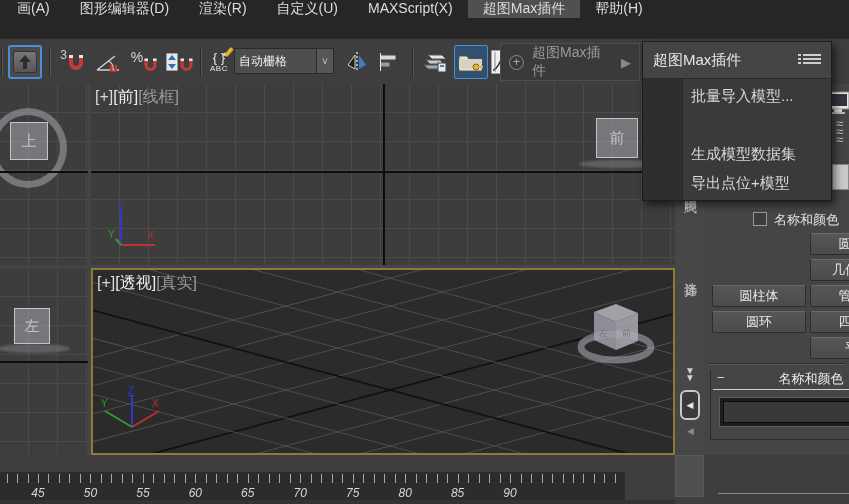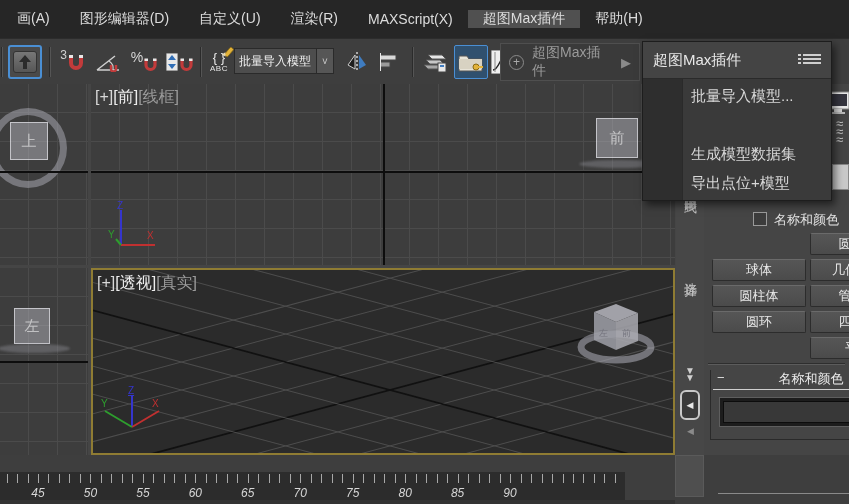"画(A)" .menubar { align-items: center -> flex-start }
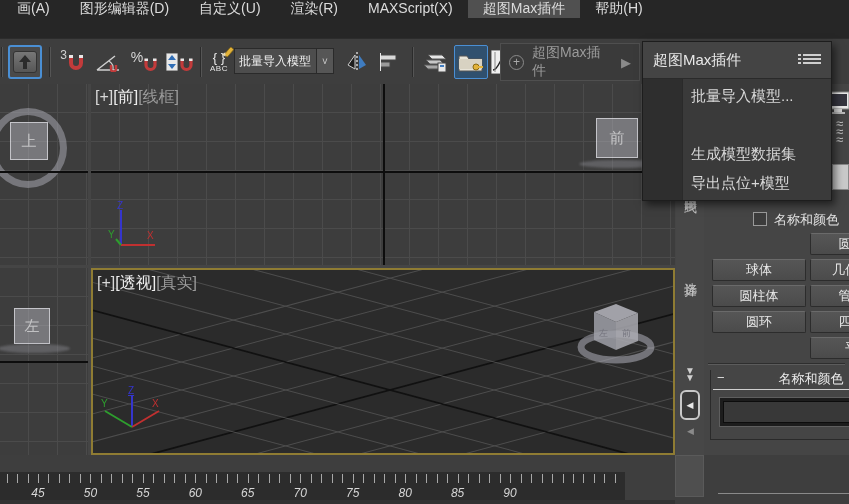"自定义(U)" div.menu-item { order: before "渲染(R)" -> after "渲染(R)" }
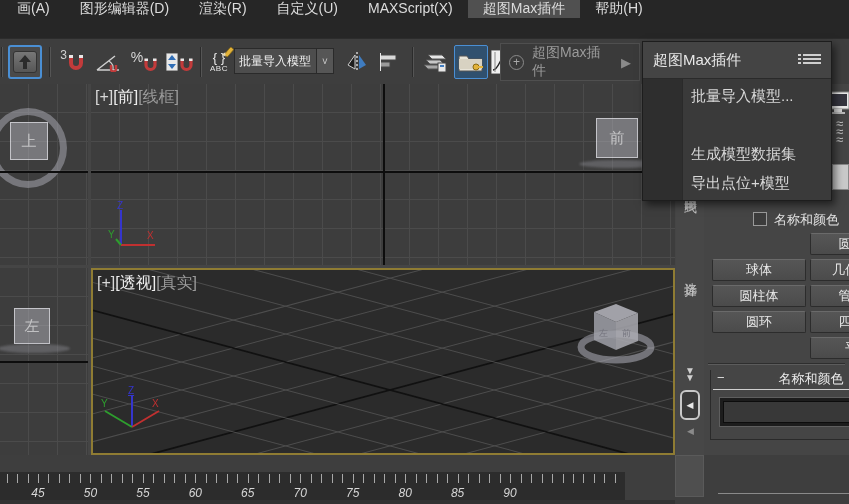"批量导入模型" span.combo-text { text: 批量导入模型 -> 自动栅格 }
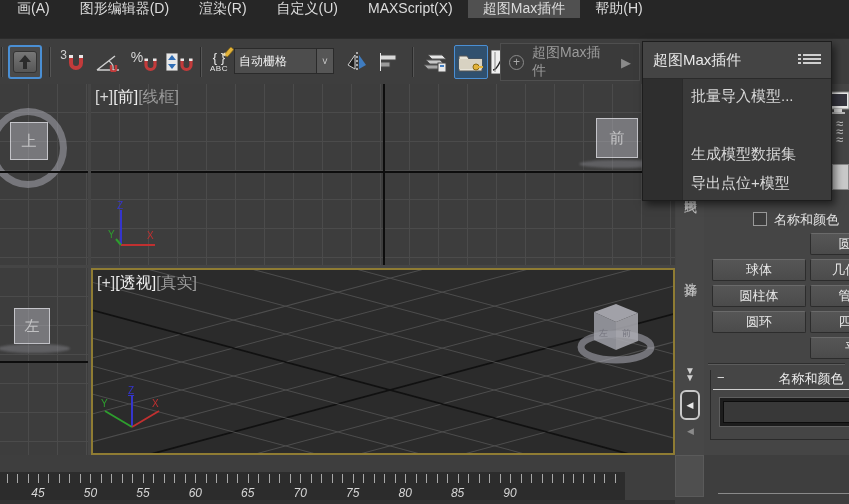"球体" div.objbtn { html: <div>球体</div> -> none }
